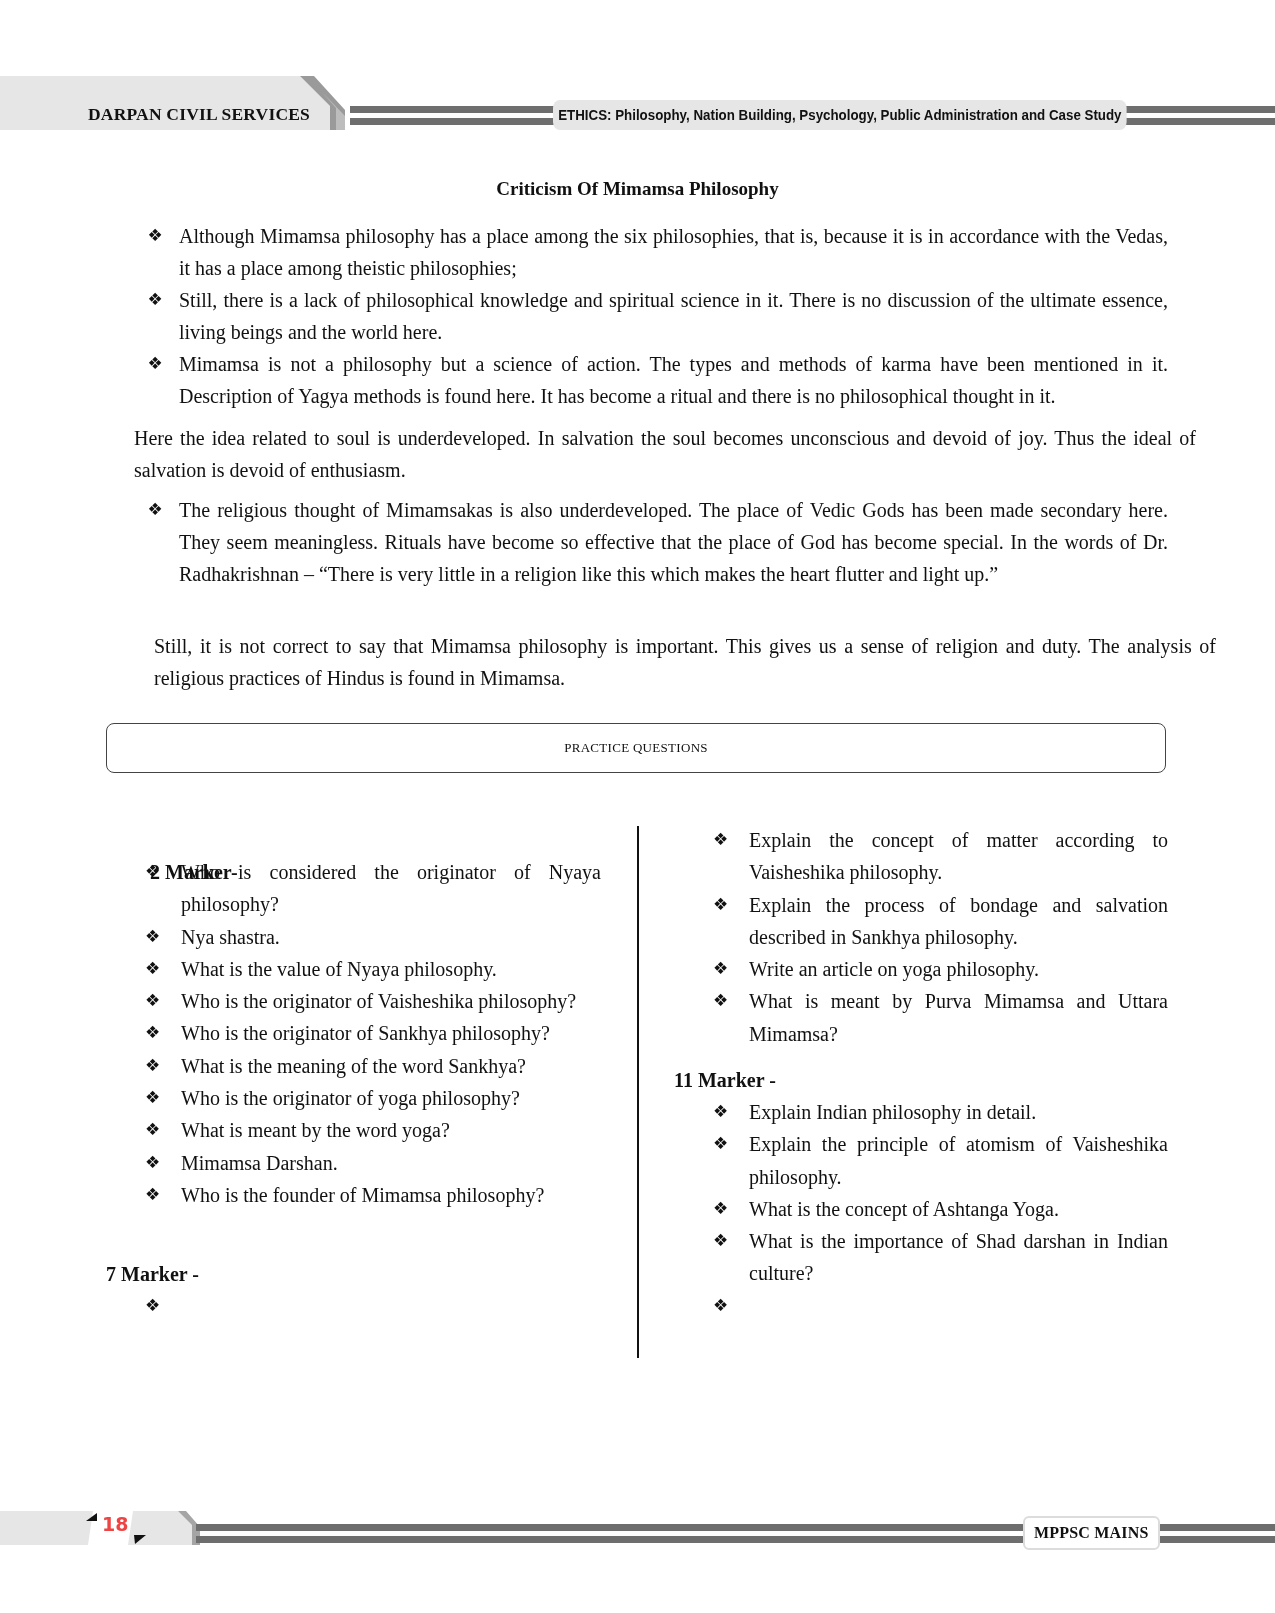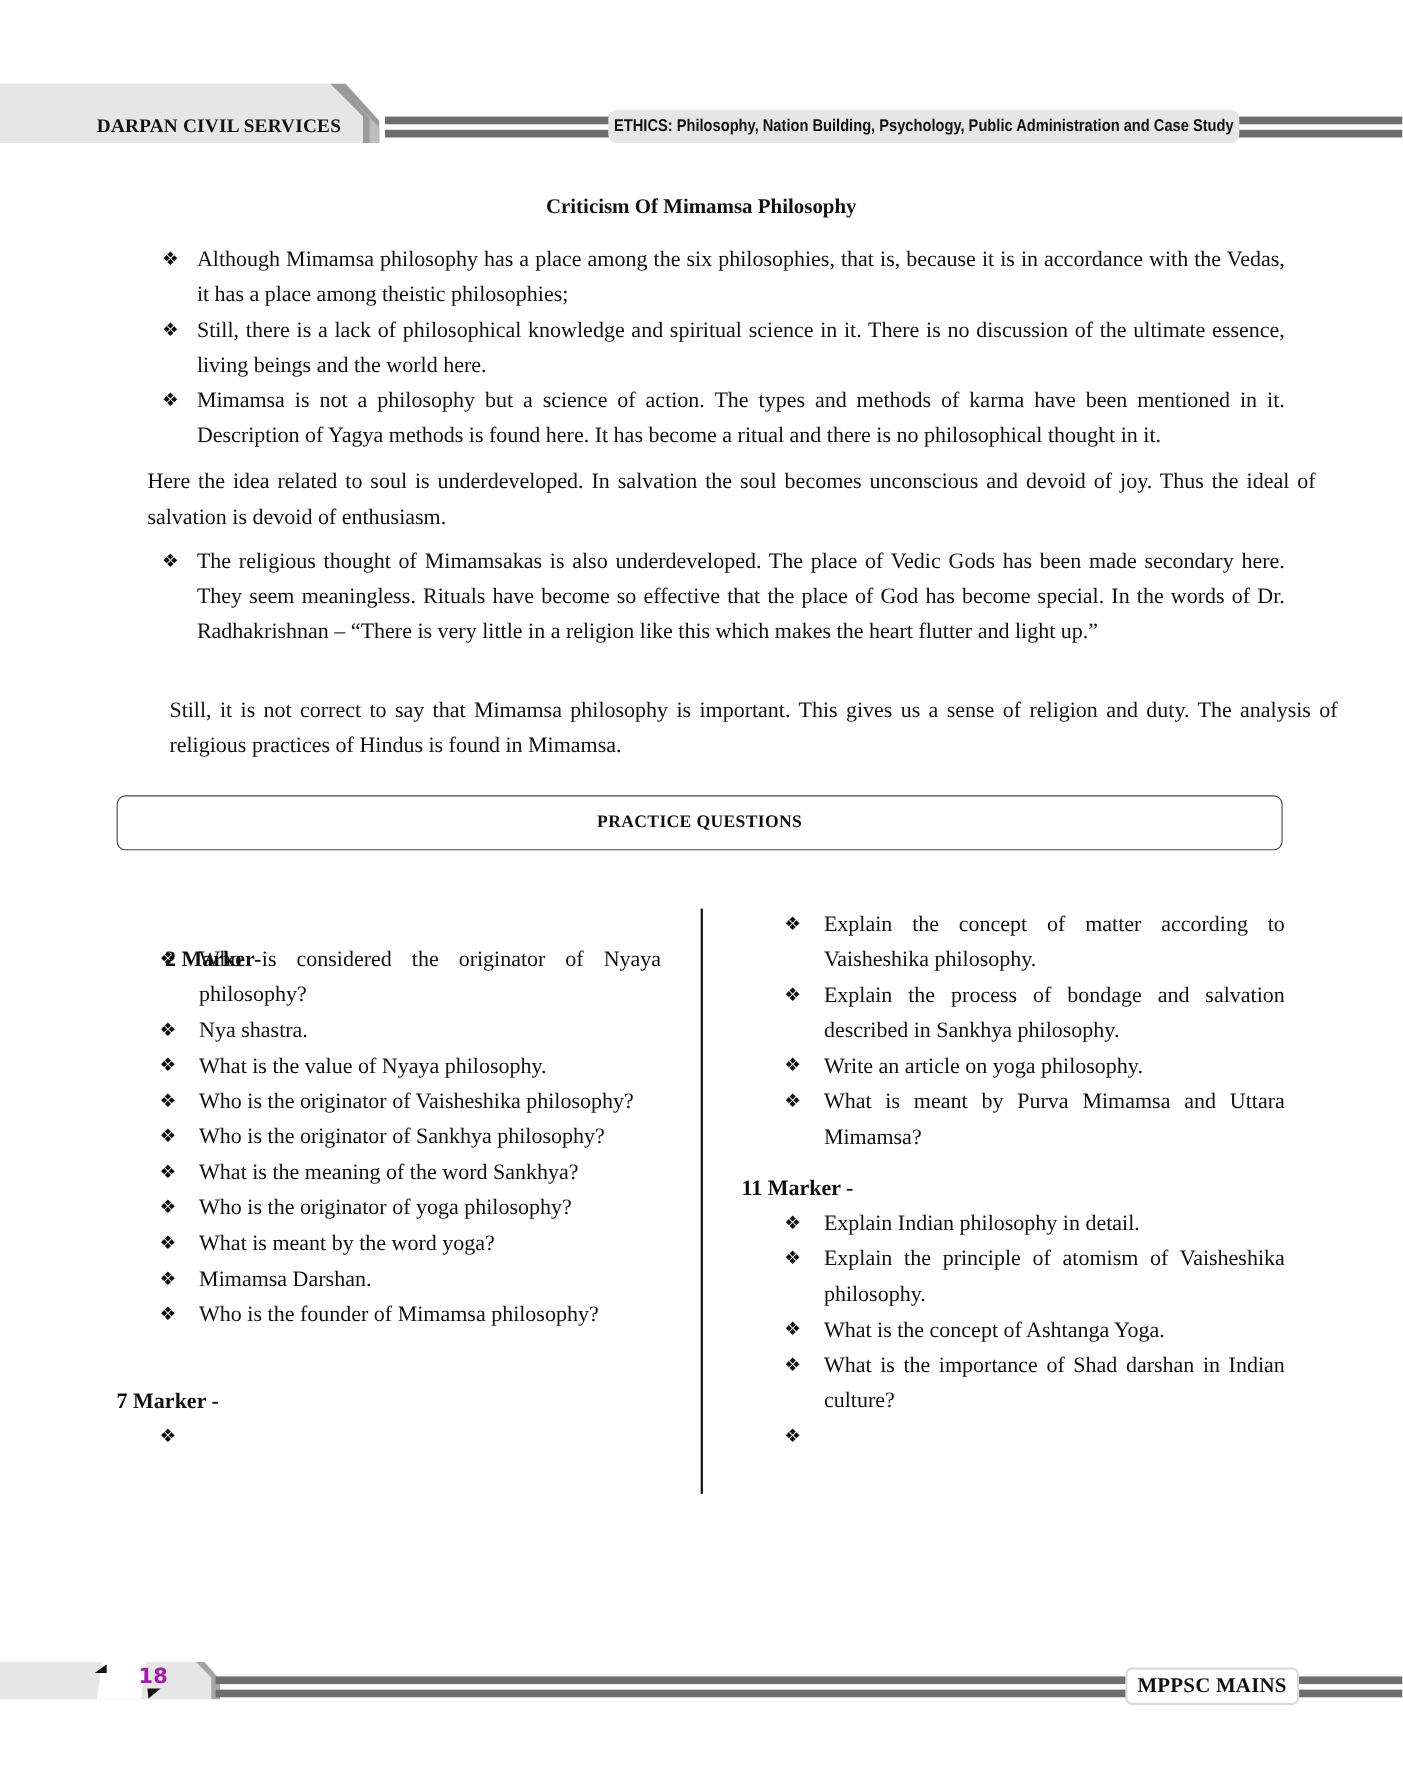"PRACTICE QUESTIONS" .pq-box { font-size: 16px -> 13px; font-weight: bold -> normal }
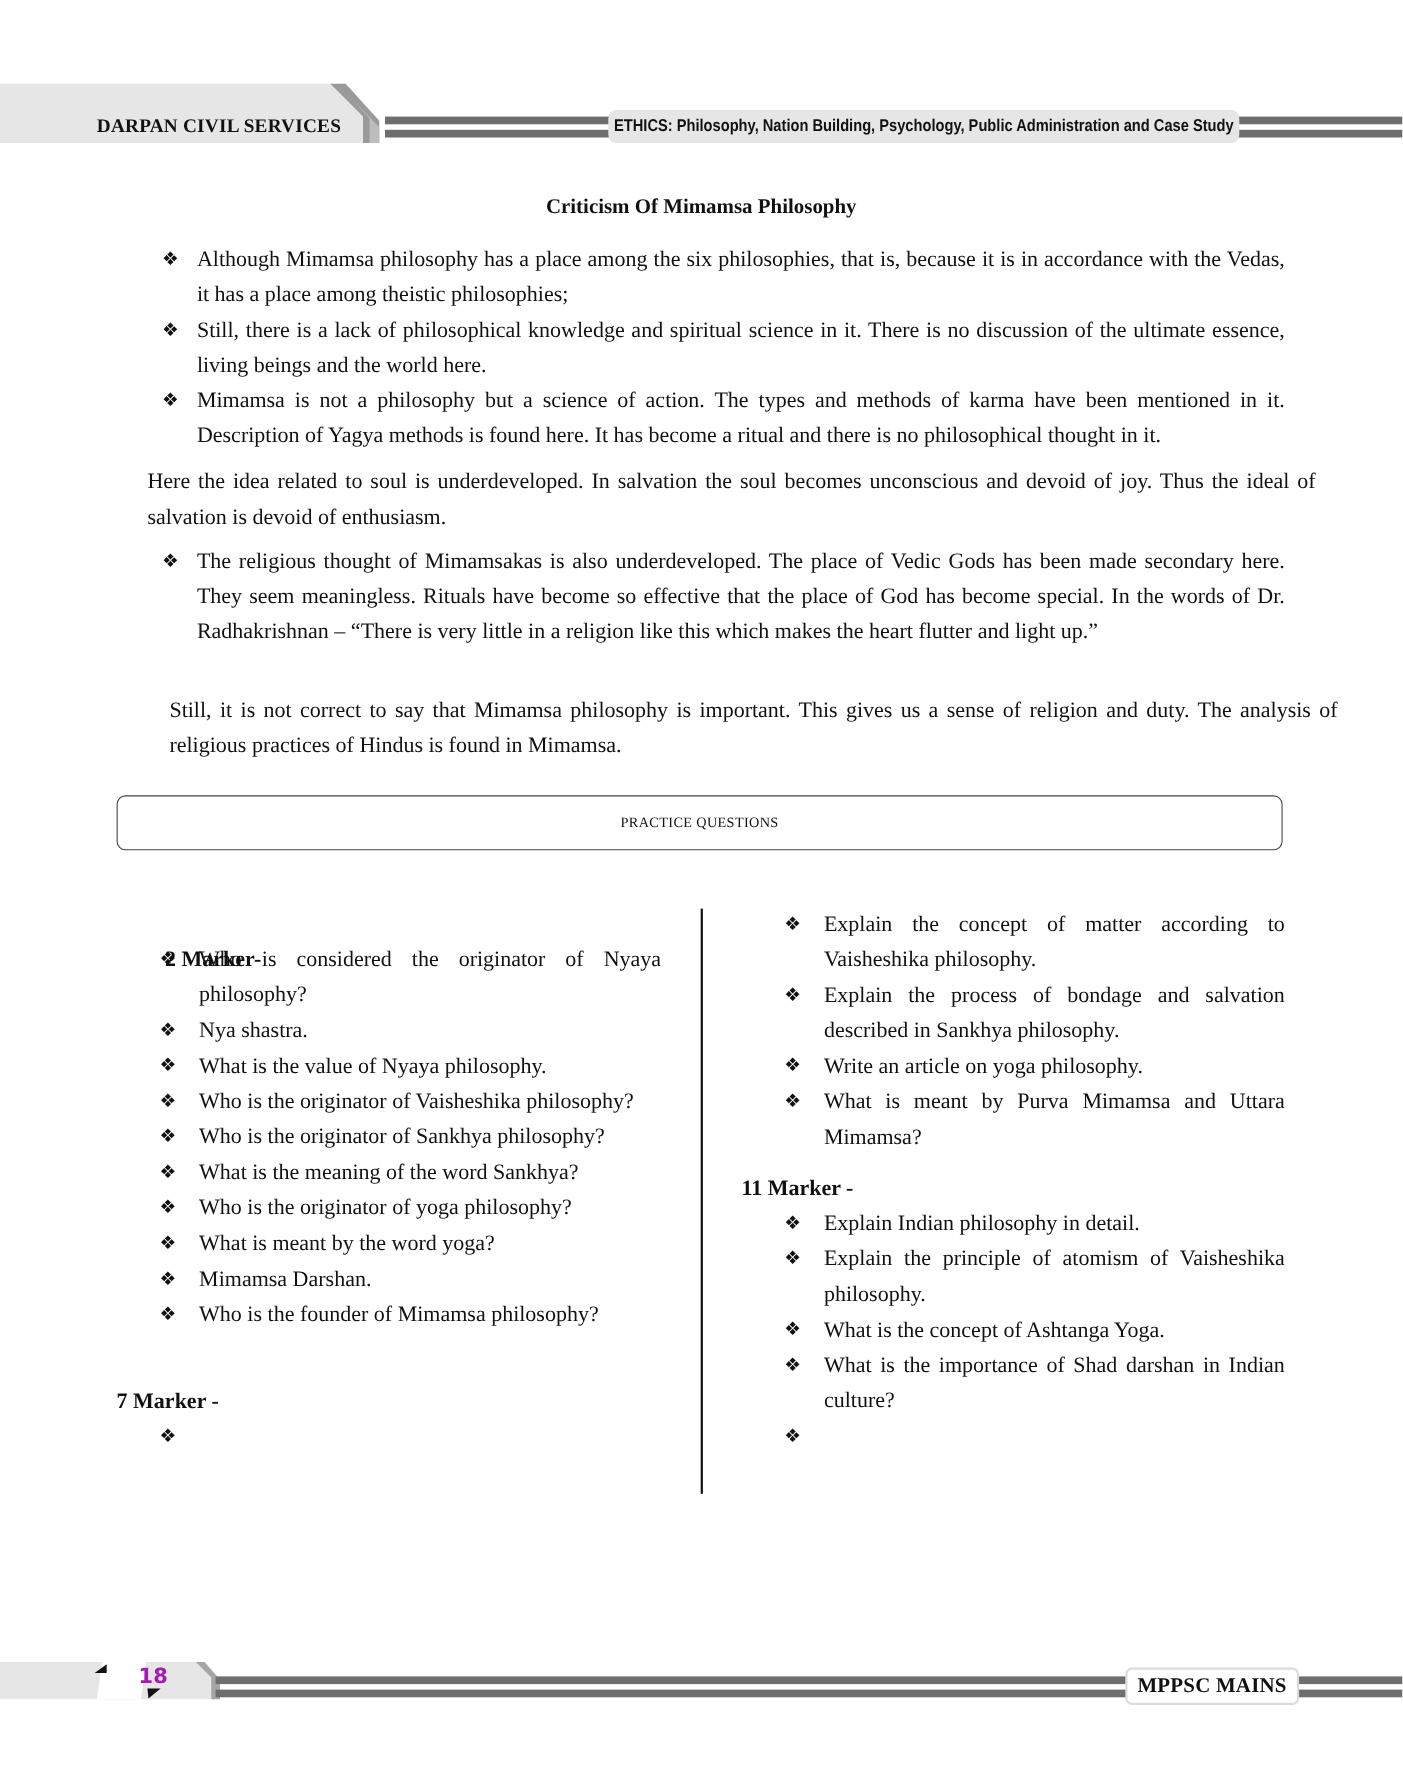"18" .pg-num { color: #a21caf -> #ef4444; margin-left: 24px -> none }
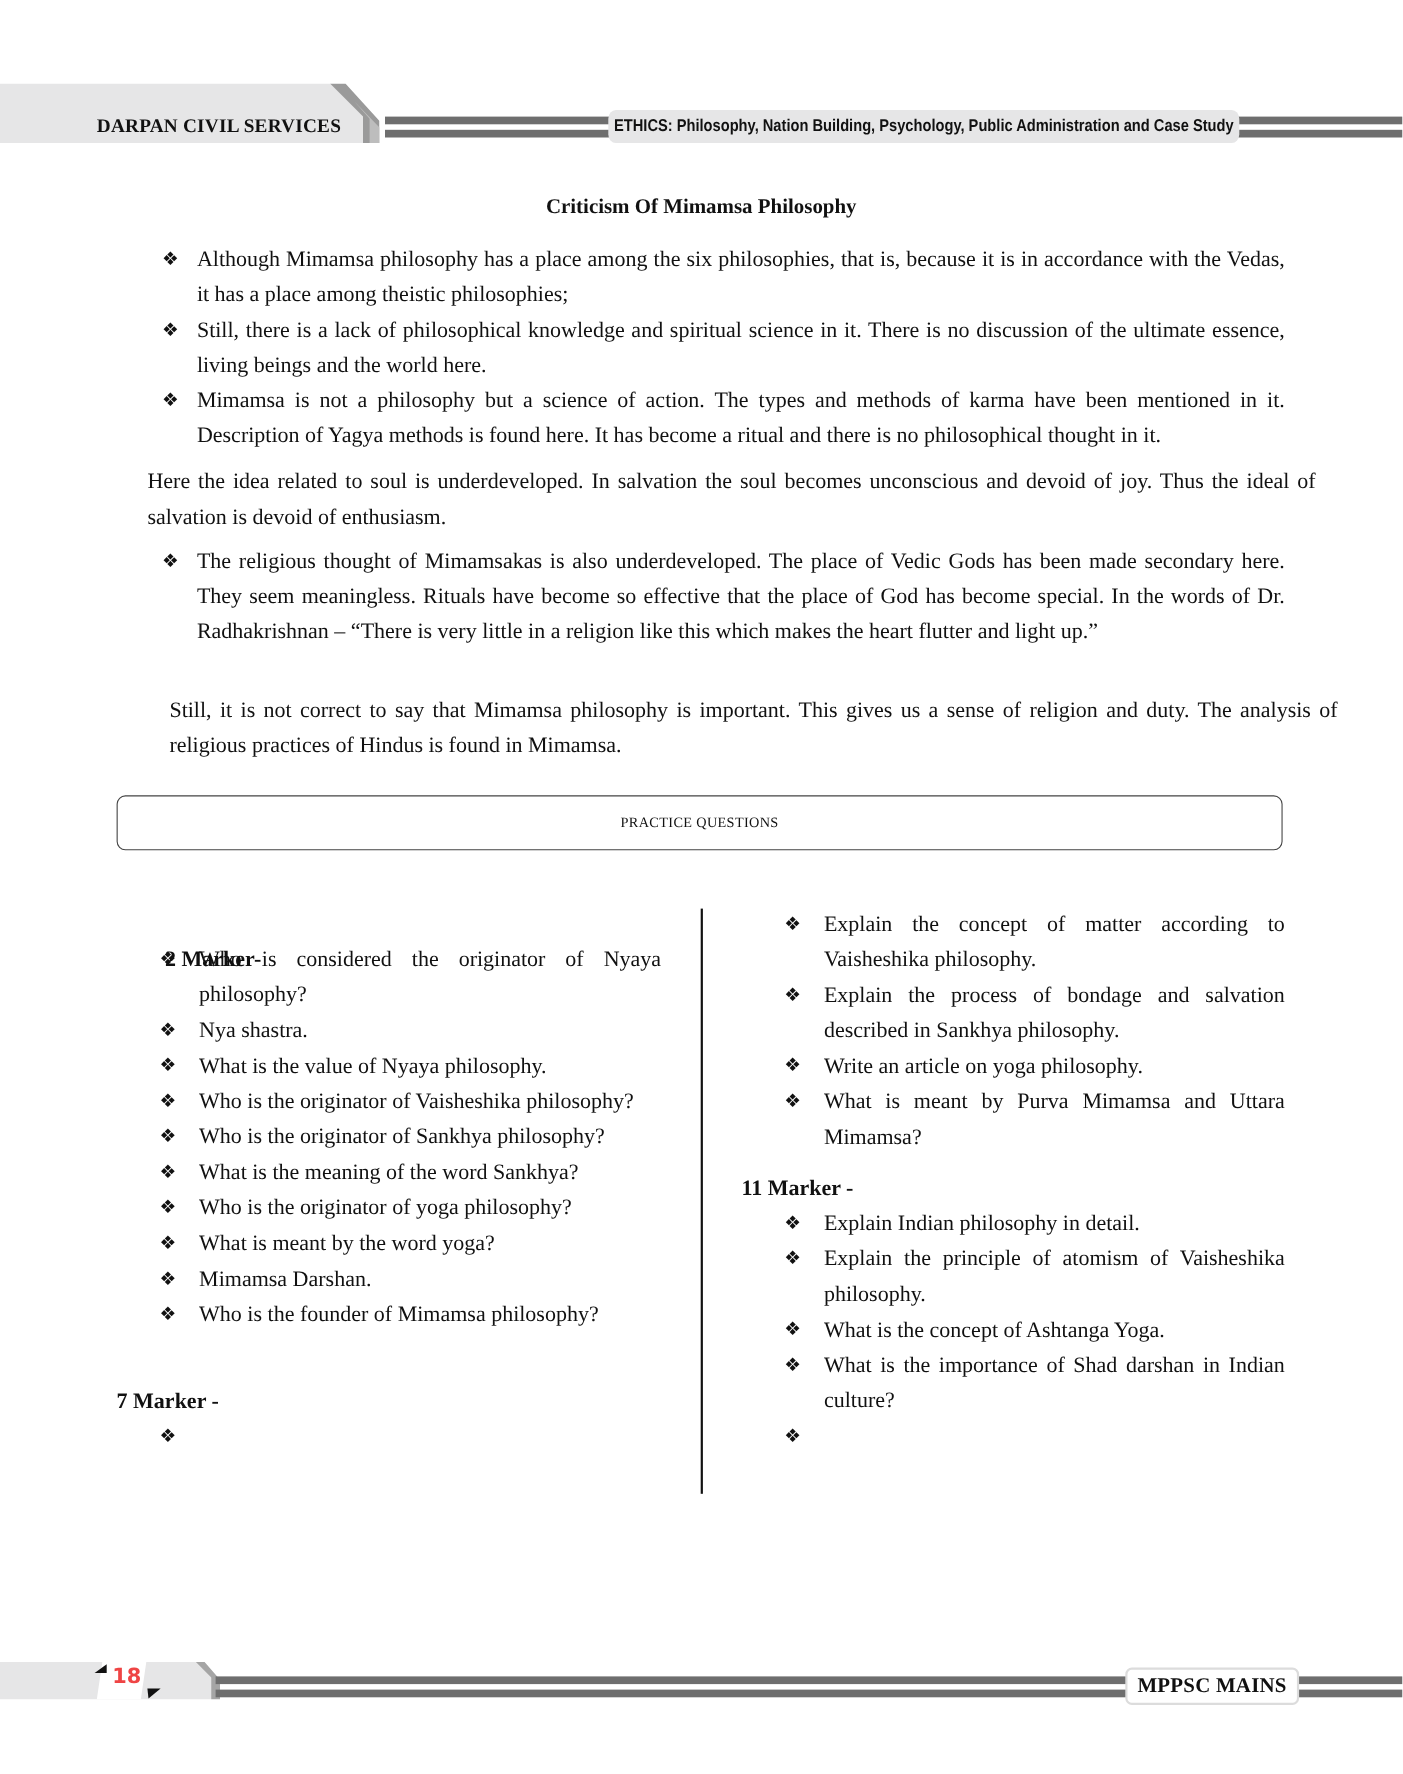"MPPSC MAINS" .ftr-badge { font-size: 19px -> 16px }
